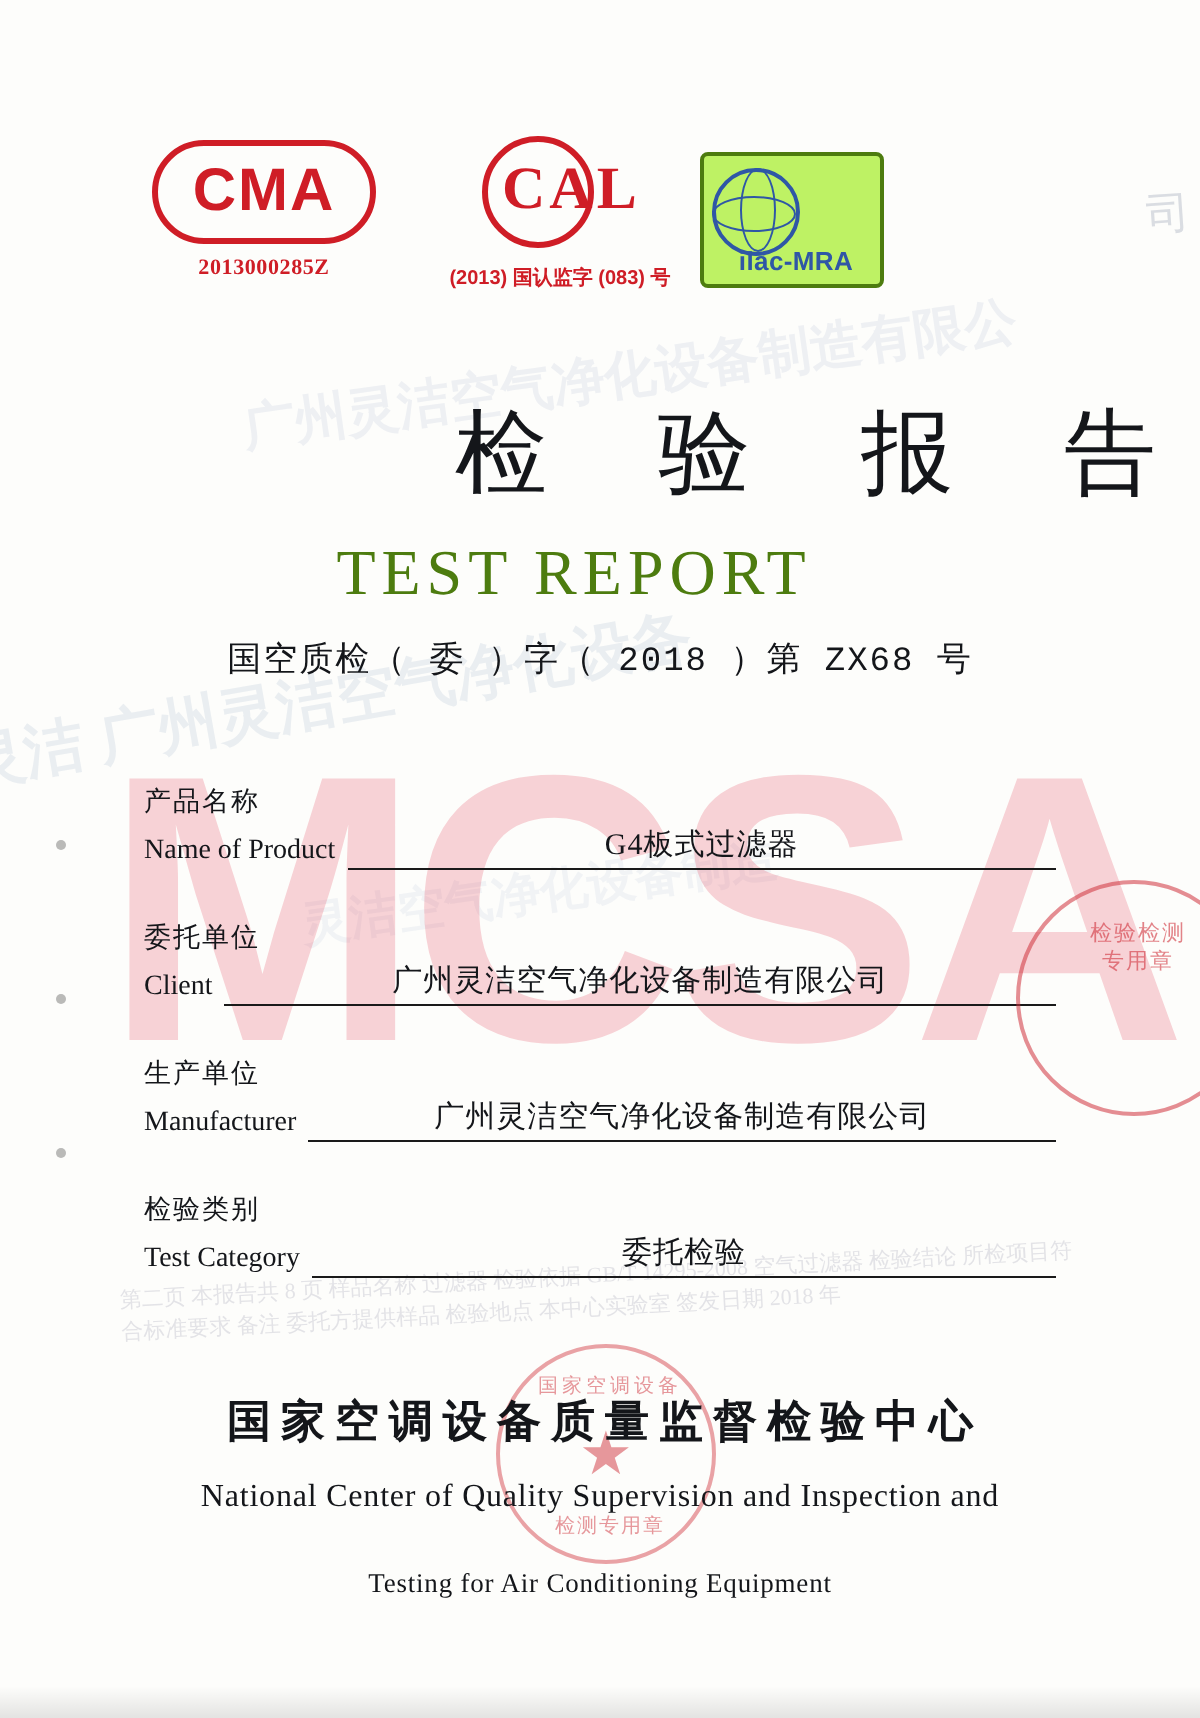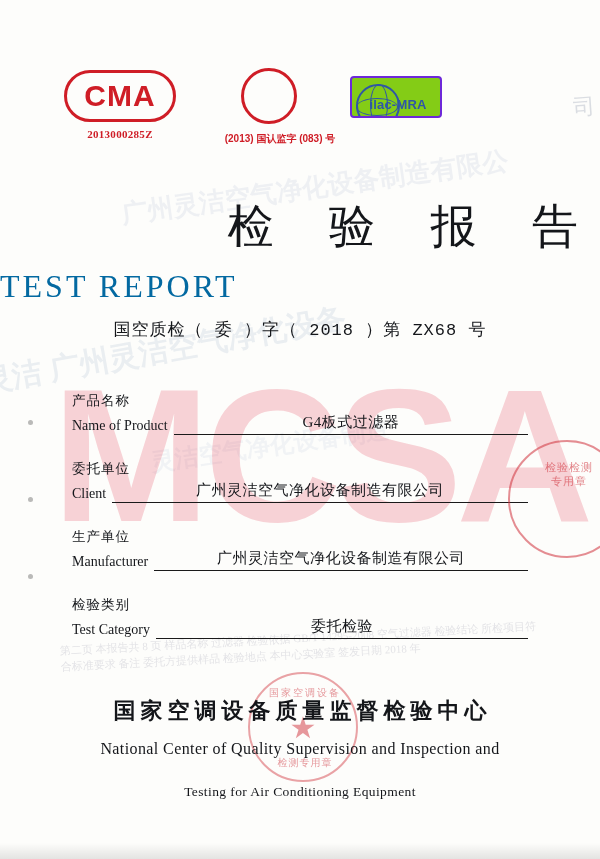"CMA" .cma { left: 60px -> 72px }
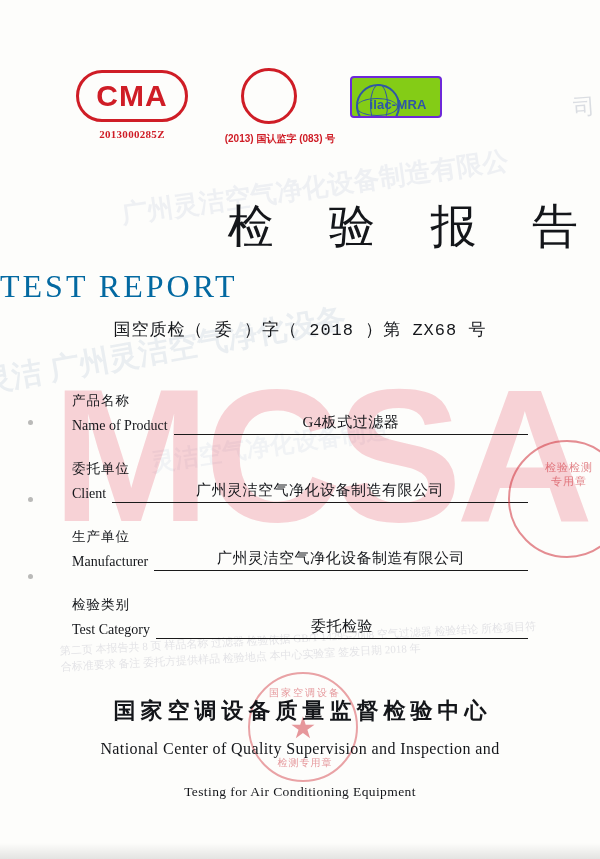"CAL" div.letters { html: none -> <div>CAL</div> }
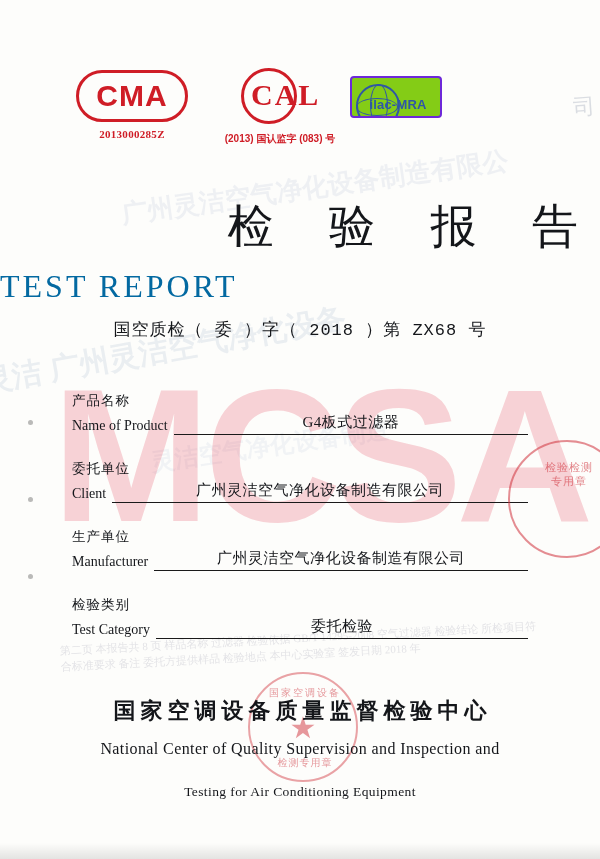"ilac-MRA" .ilac-mark { background: #84cc16 -> #bef264; border: 2px solid #6d28d9 -> 2px solid #4d7c0f; height: 42px -> 68px }
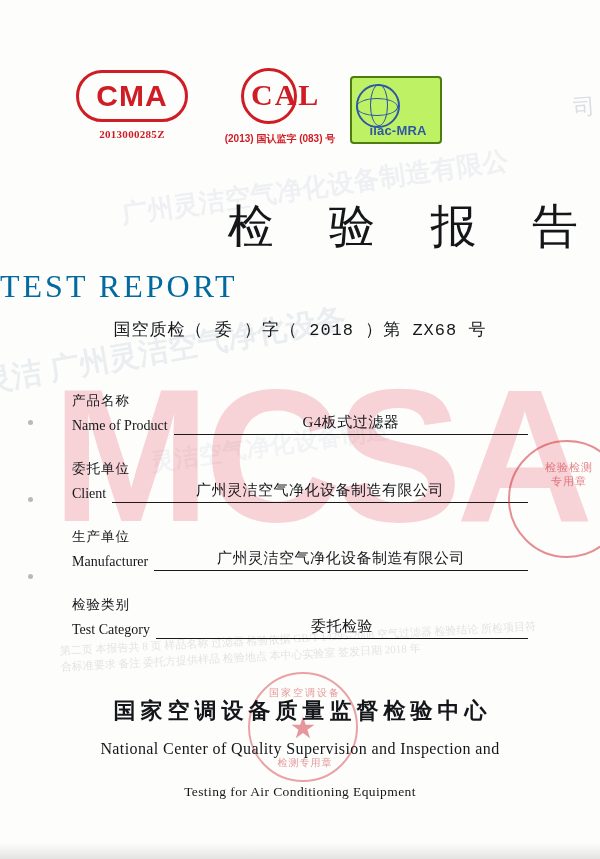"TEST REPORT" .title-en { color: #0369a1 -> #4d7c0f; text-align: left -> center }
